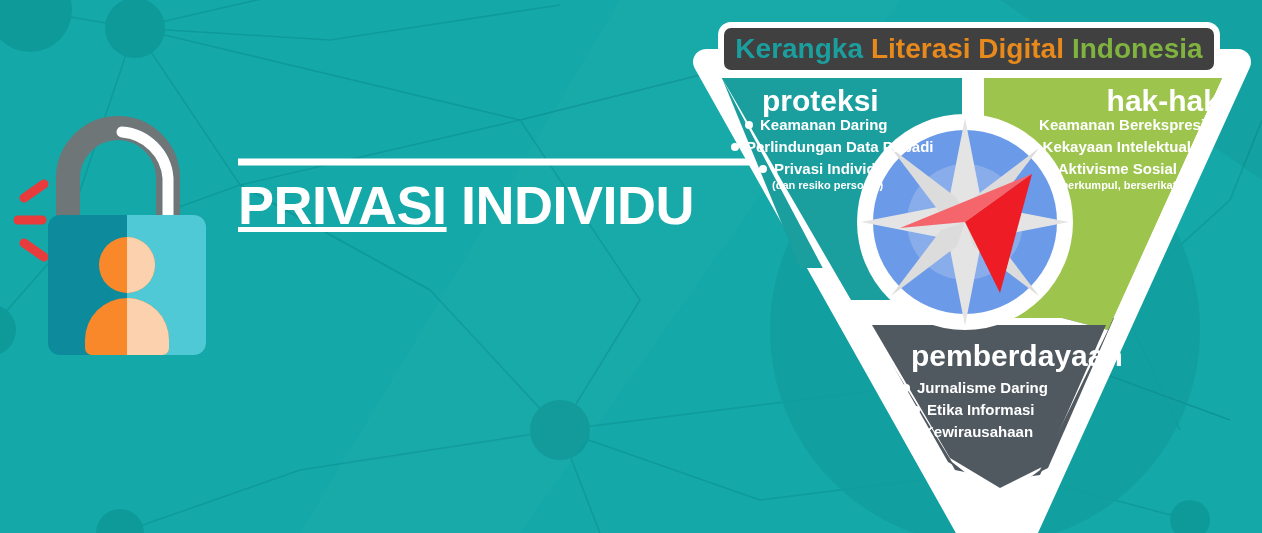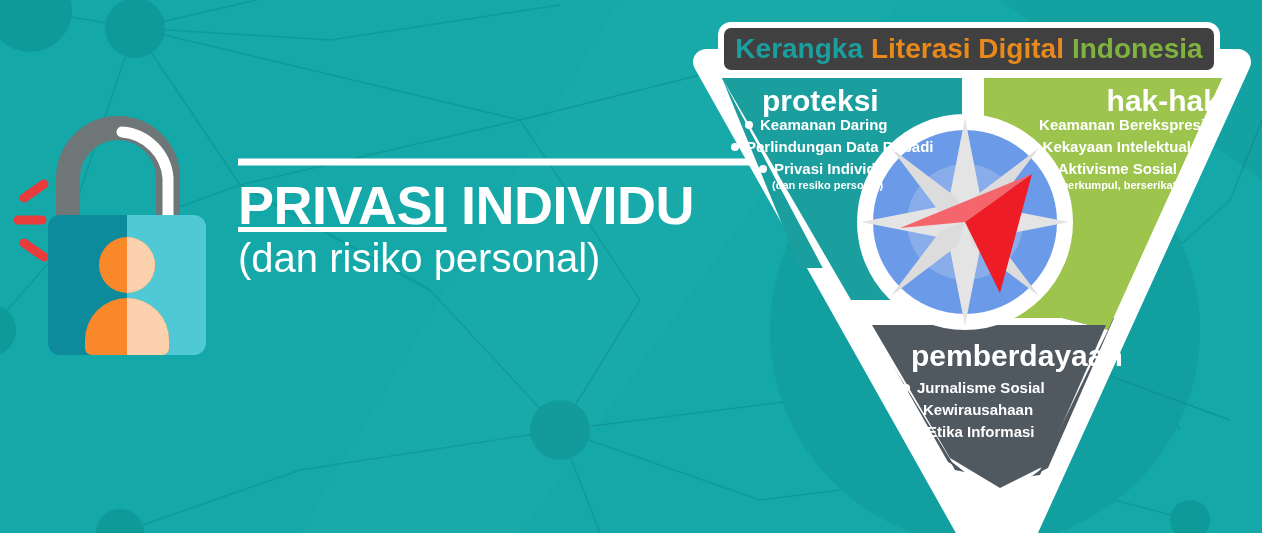"(dan risiko personal)" div.l2 { html: <div>(dan risiko personal)</div> -> none }
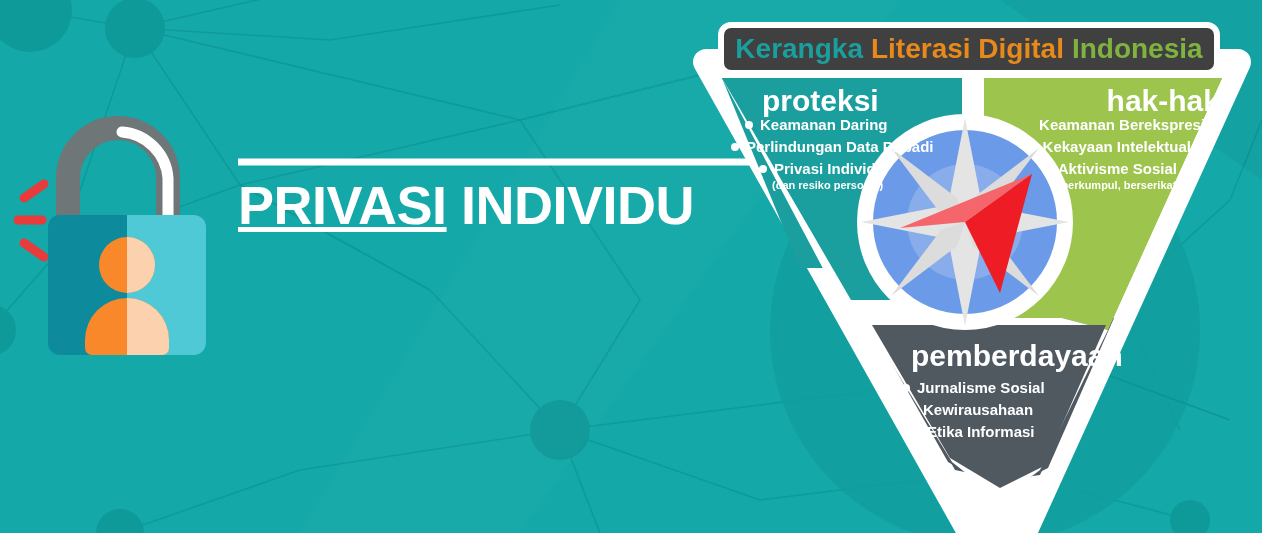"Jurnalisme Sosial" span { text: Sosial -> Daring }
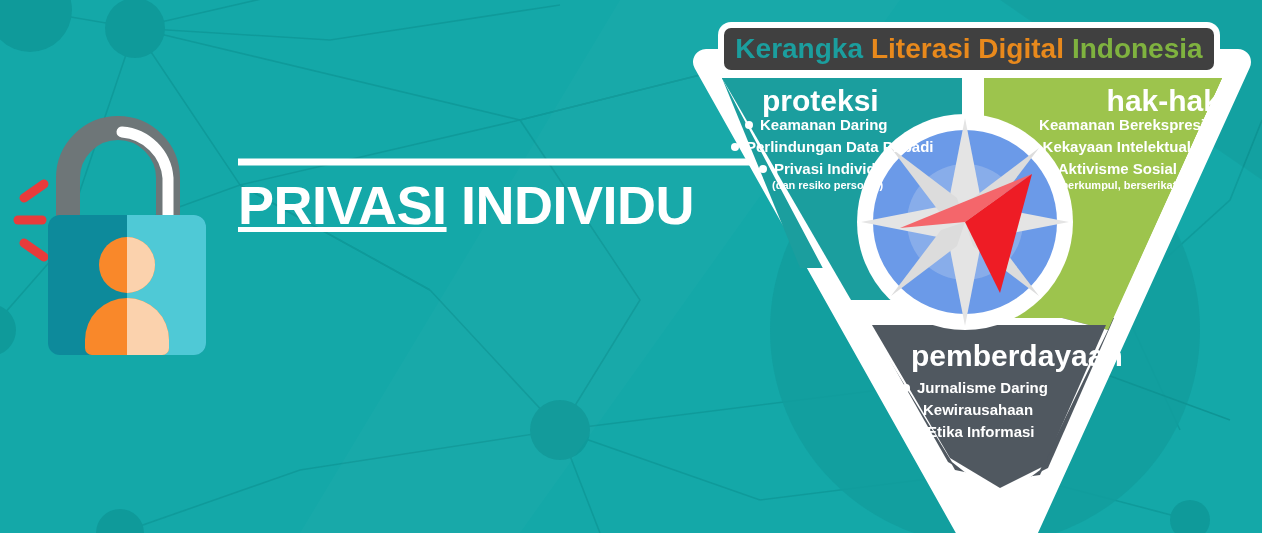"Kewirausahaan" div.row { order: before "Etika Informasi" -> after "Etika Informasi" }
